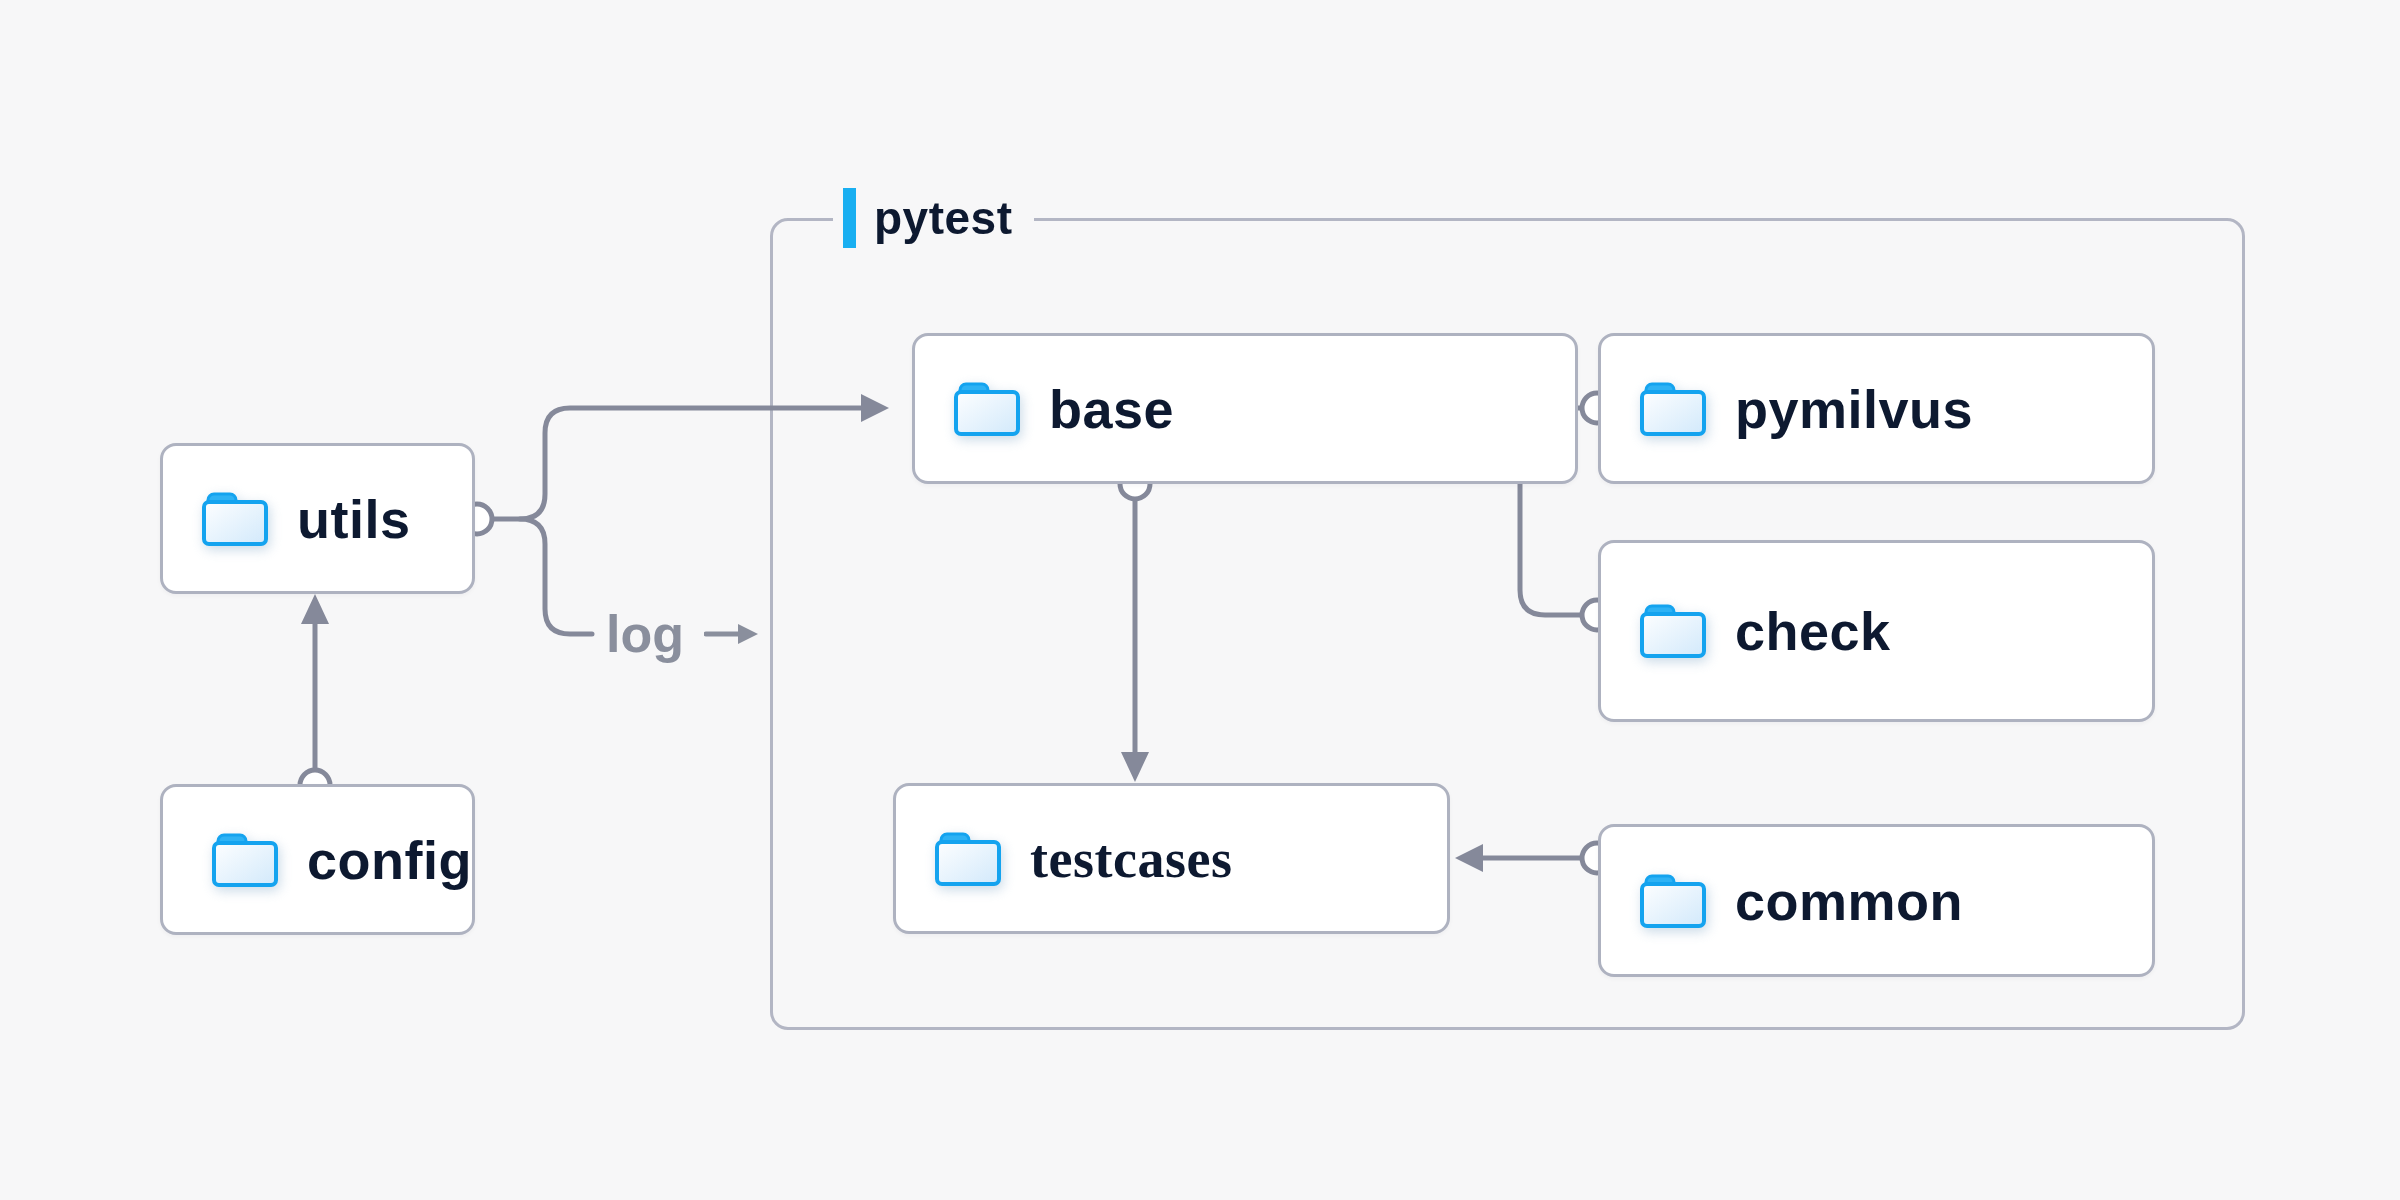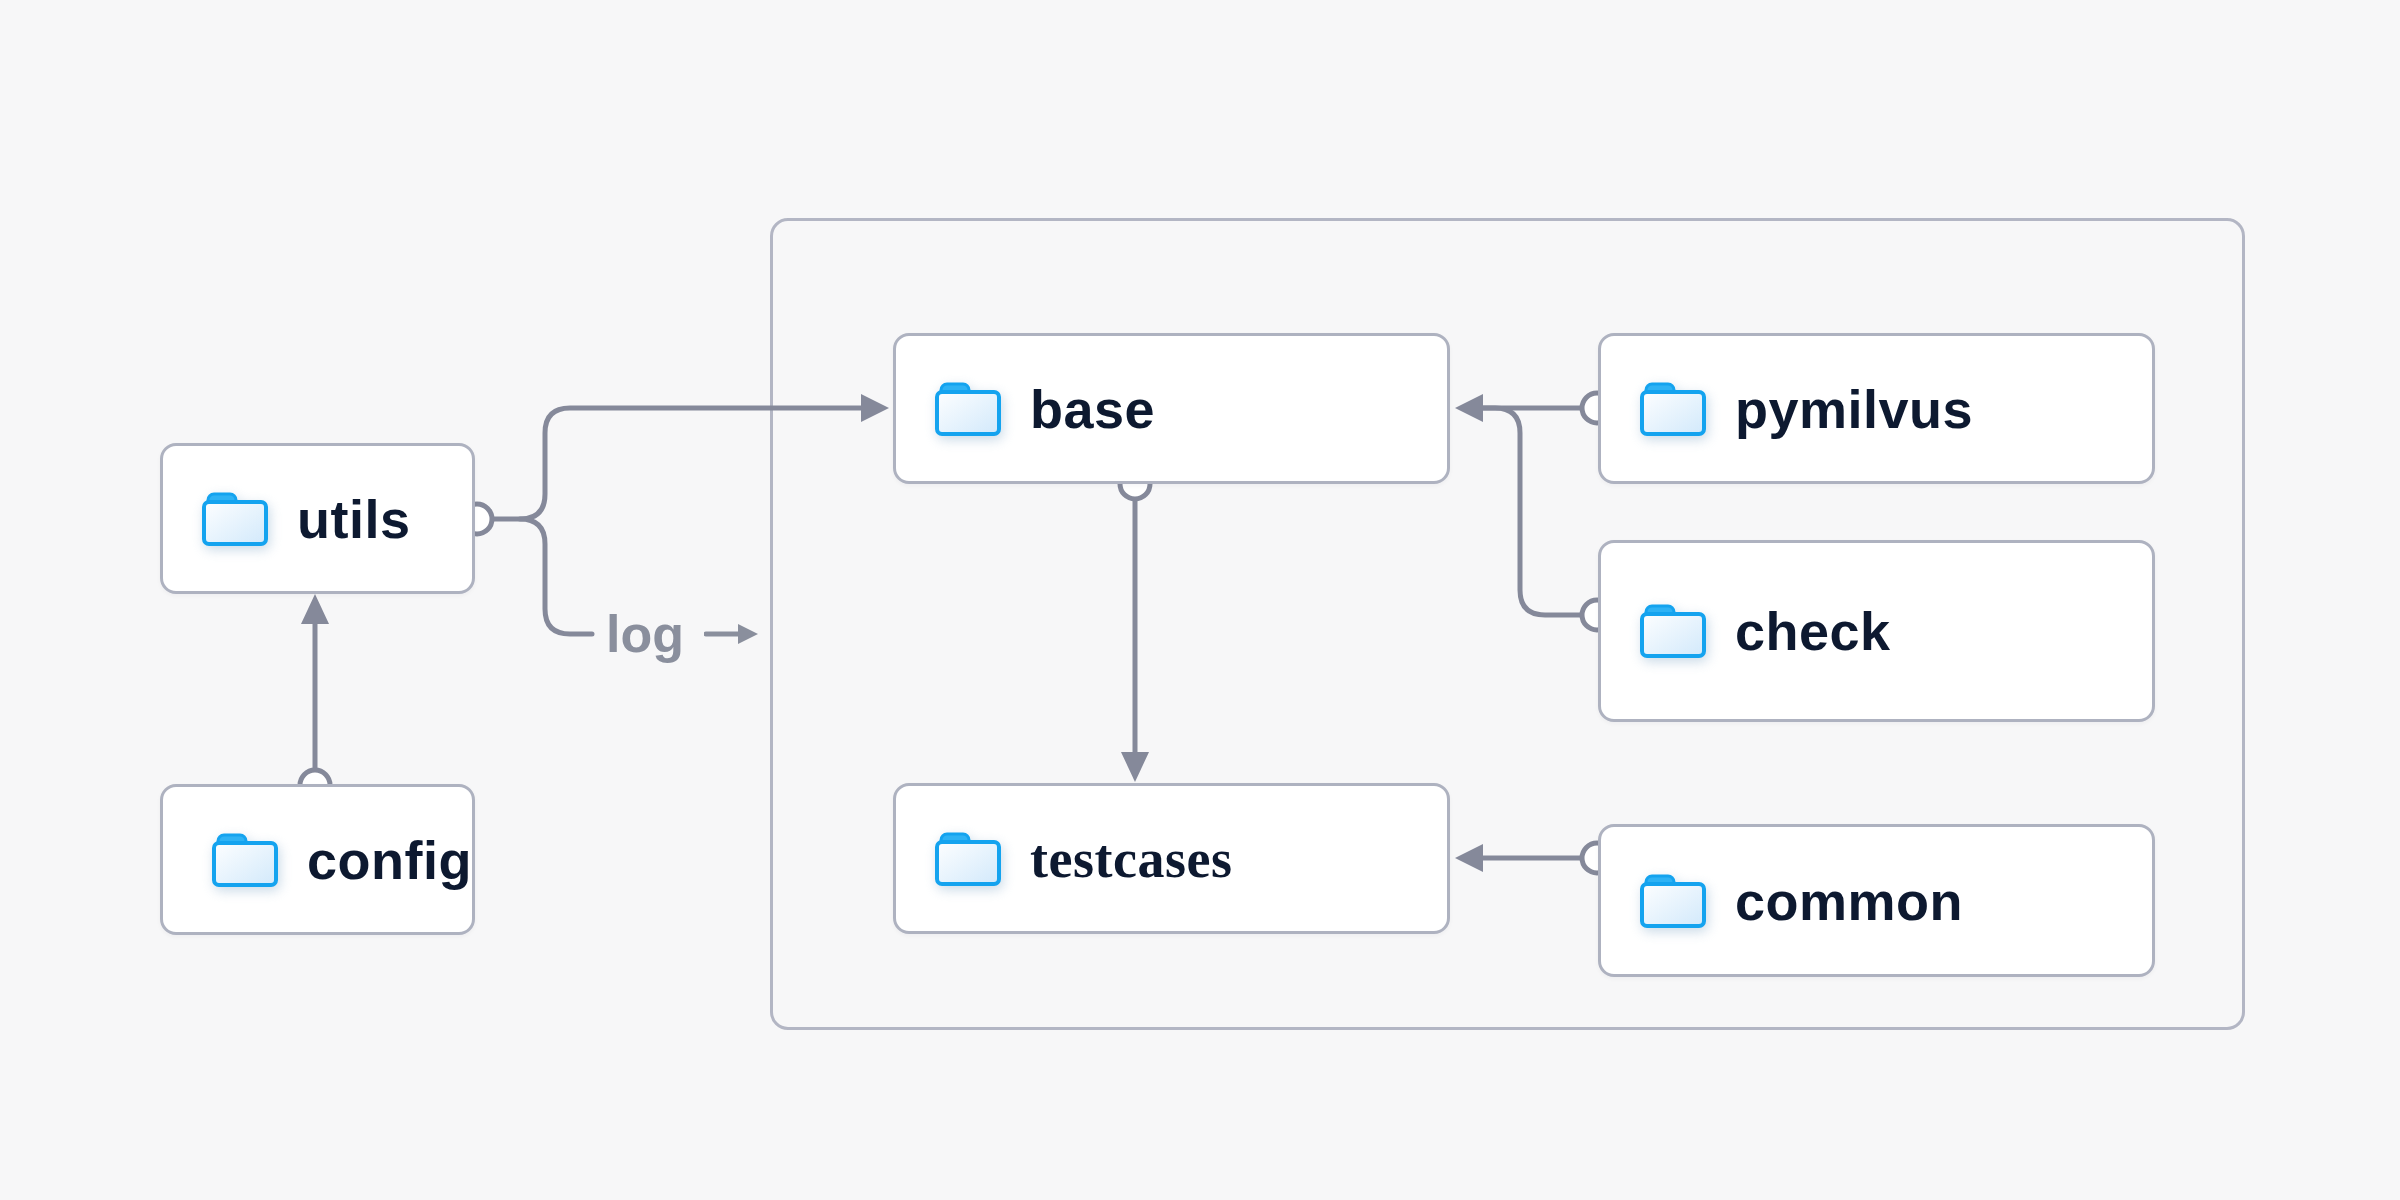"pytest" div.group-label { html: none -> <div> <div></div> <span>pytest</span> </div> }
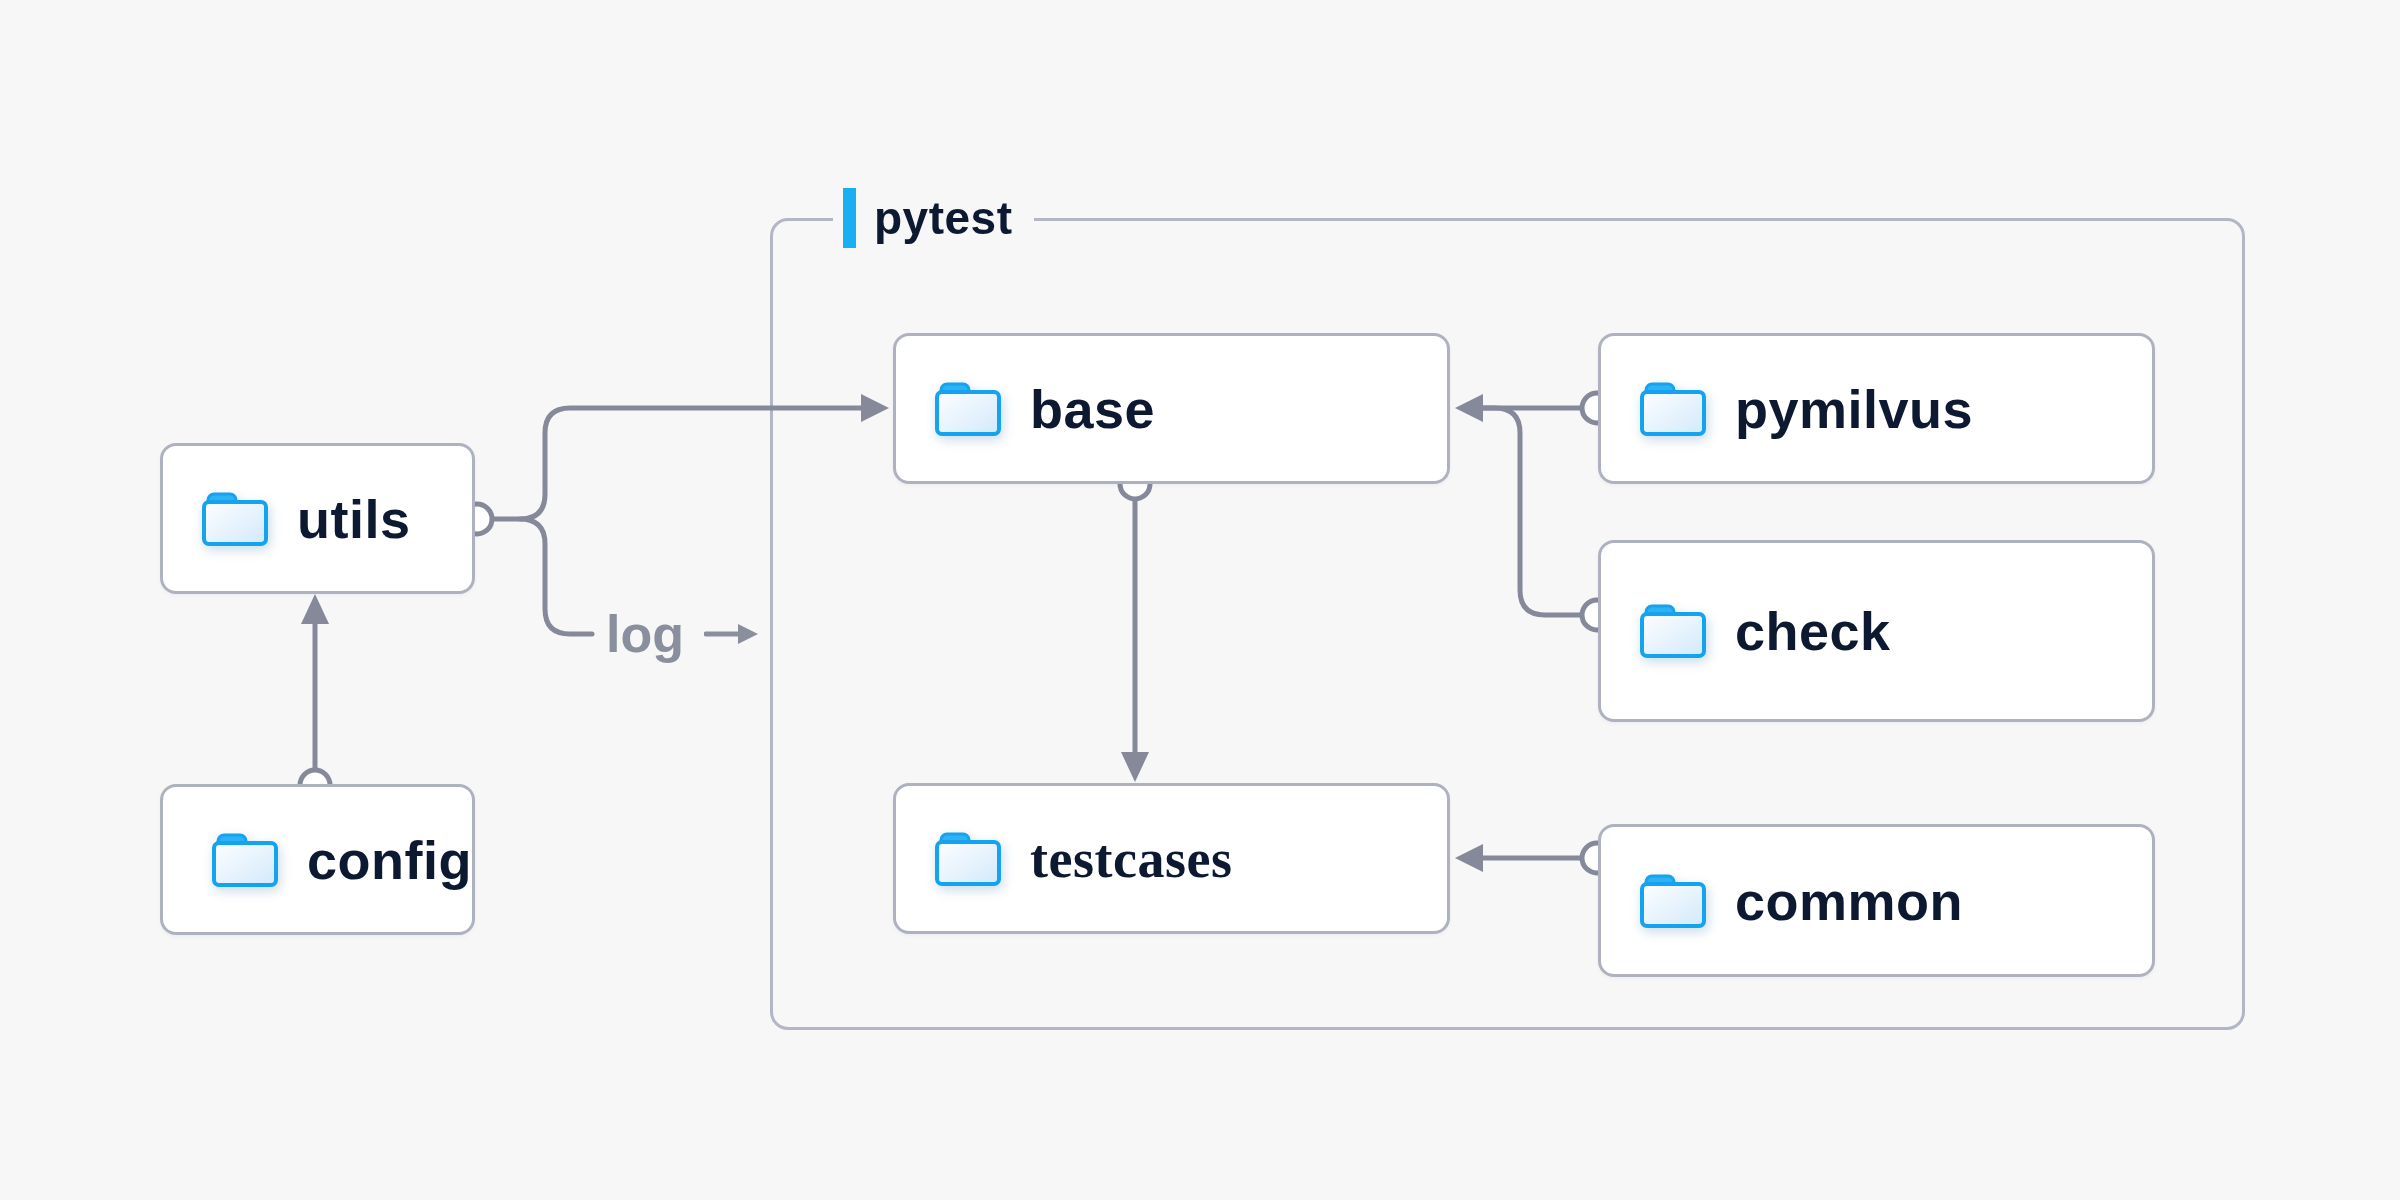"base" .card-base { left: 893px -> 912px; width: 557px -> 666px }
